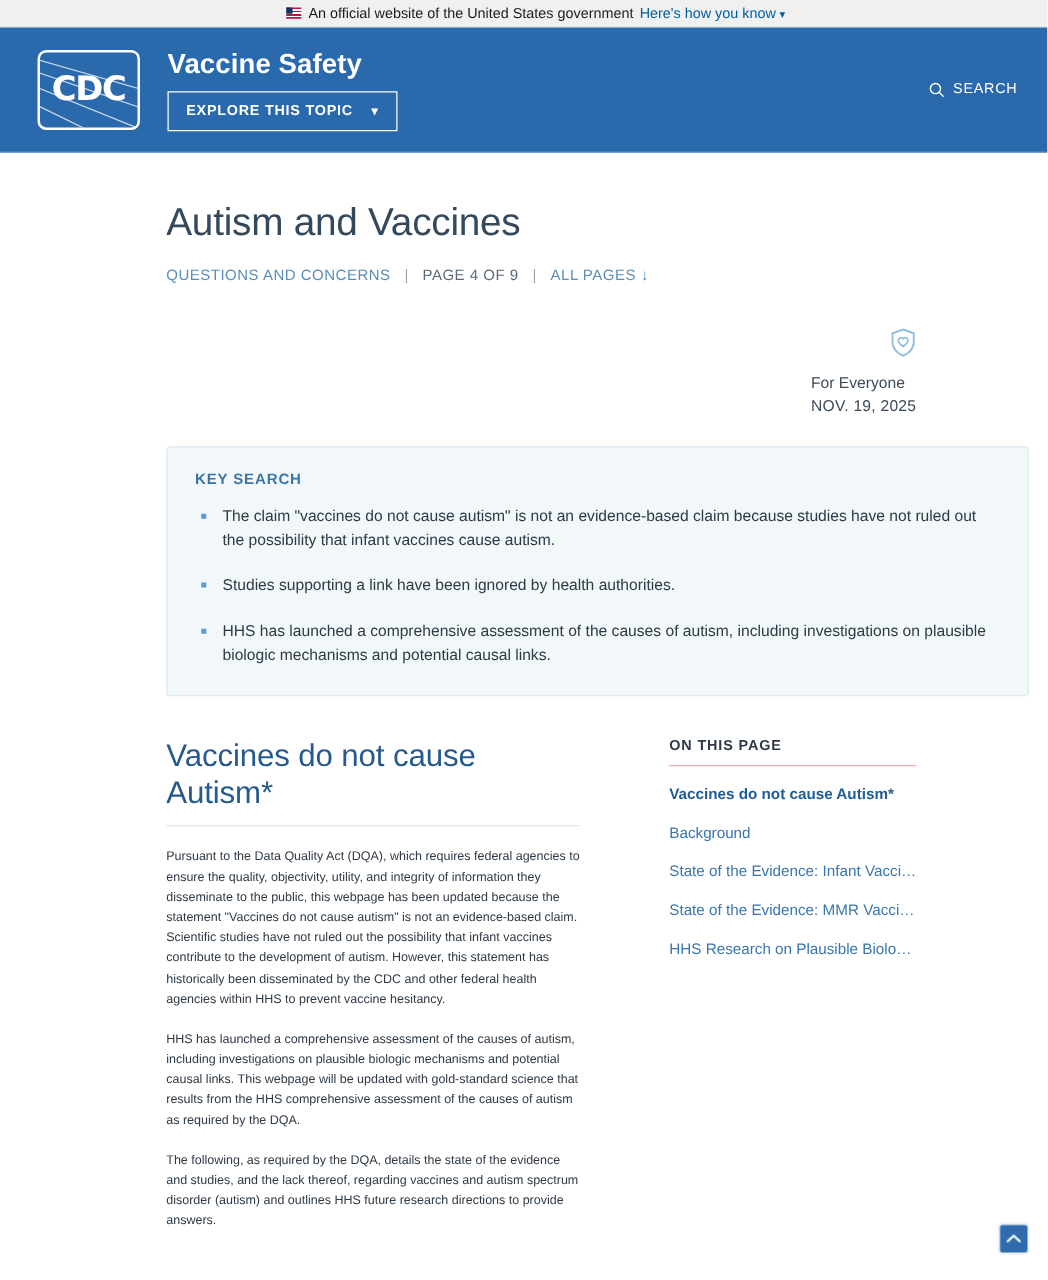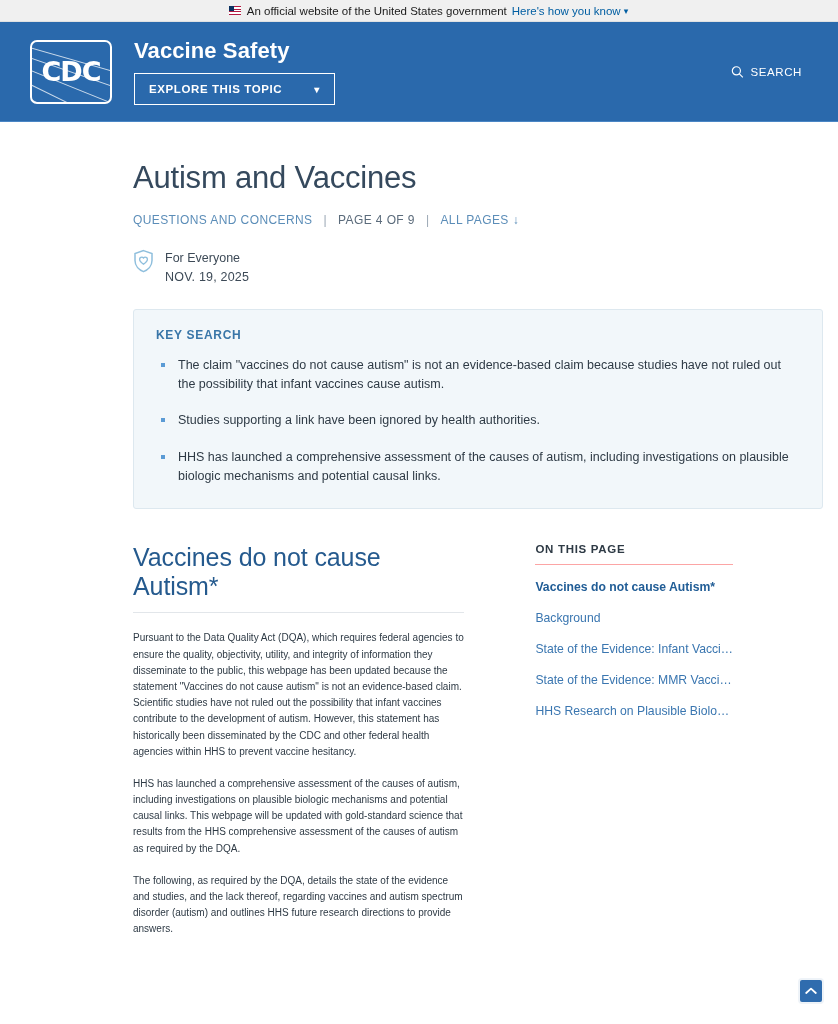"SEARCH" .search-btn { right: 36px -> 24px }
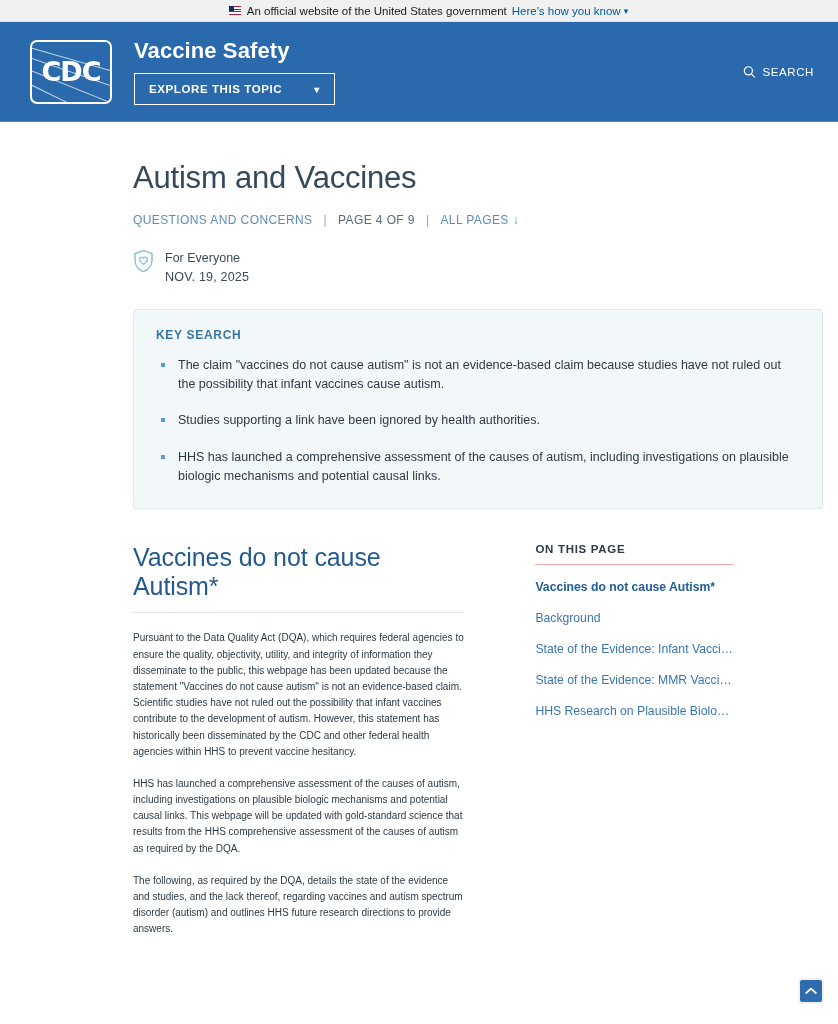"EXPLORE THIS TOPIC" .explore-btn { gap: 32px -> 15px }
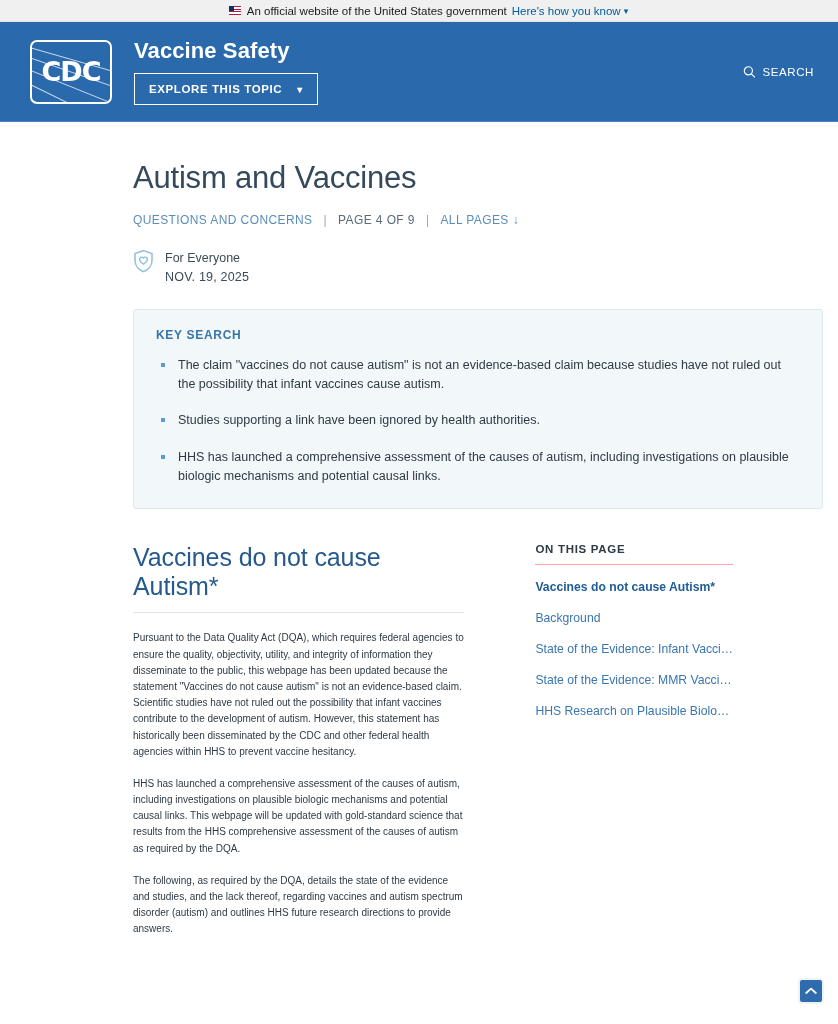"For Everyone" .meta-row { align-items: flex-start -> flex-end; flex-direction: none -> column; margin-top: 22px -> 35px }
